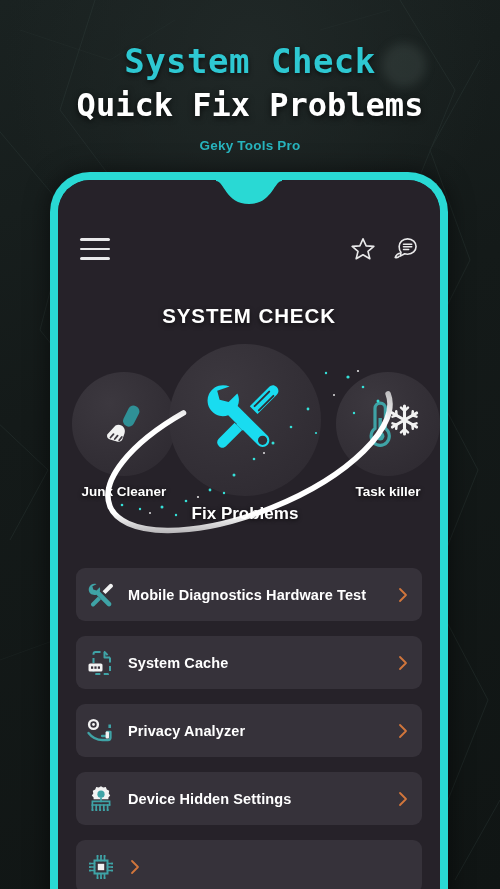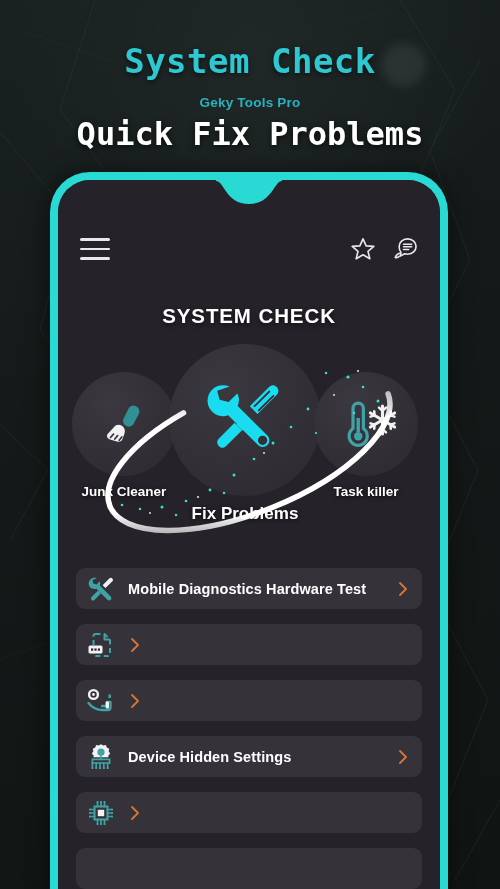"Geky Tools Pro" div { order: before "Quick Fix Problems" -> after "Quick Fix Problems" }
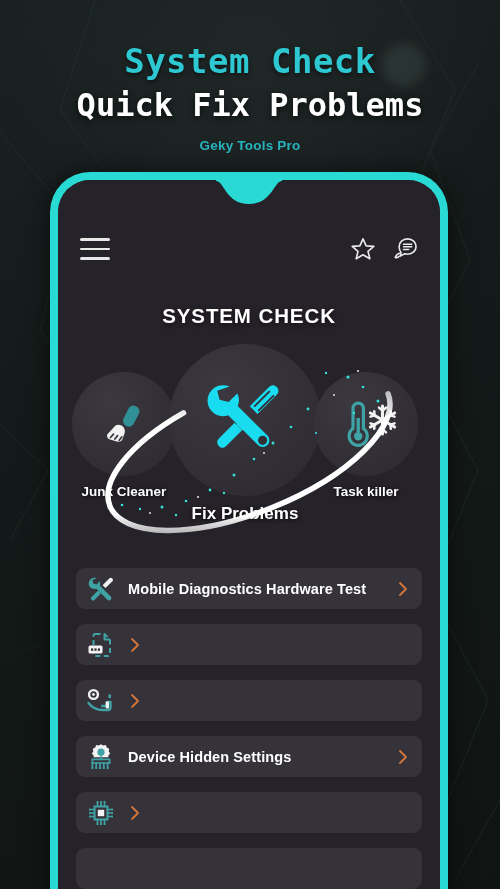"Task killer" #feat-task { left: 256px -> 278px }
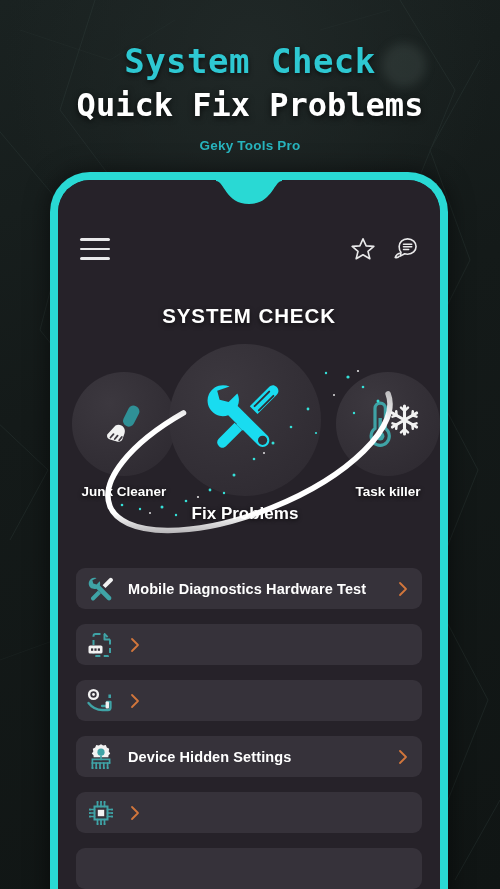"Mobile Diagnostics Hardware Test" .tool-row { height: 41px -> 53px }
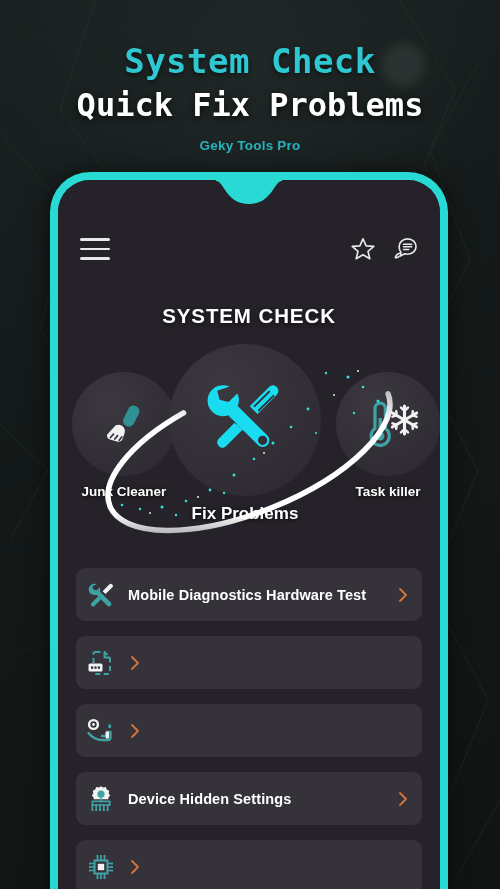"System Cache" div.tool-label { html: none -> <div>System Cache</div> }
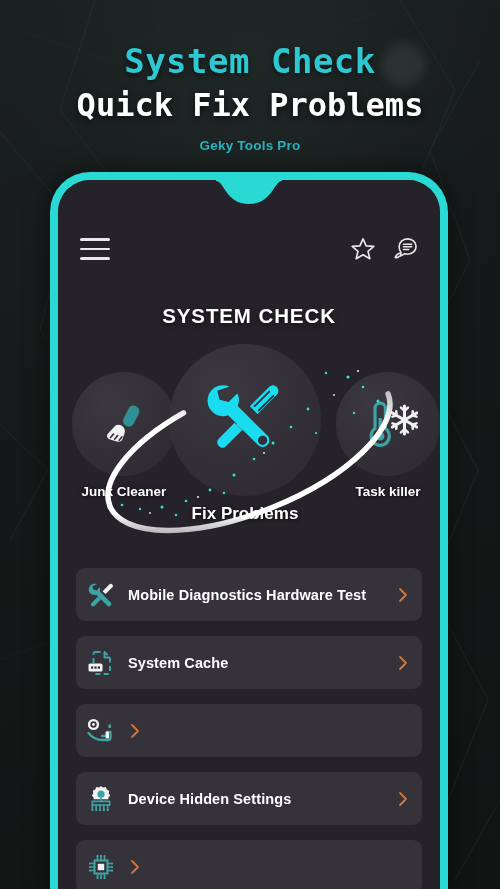"Privacy Analyzer" div.tool-label { html: none -> <div>Privacy Analyzer</div> }
